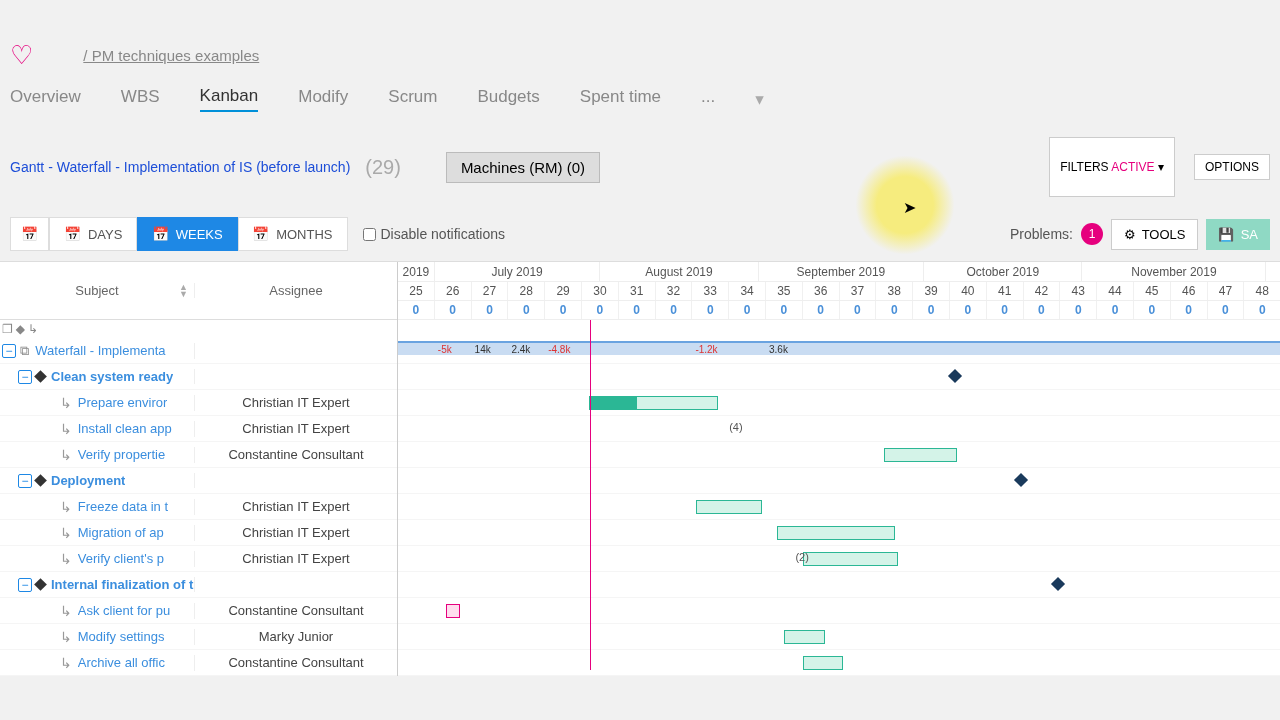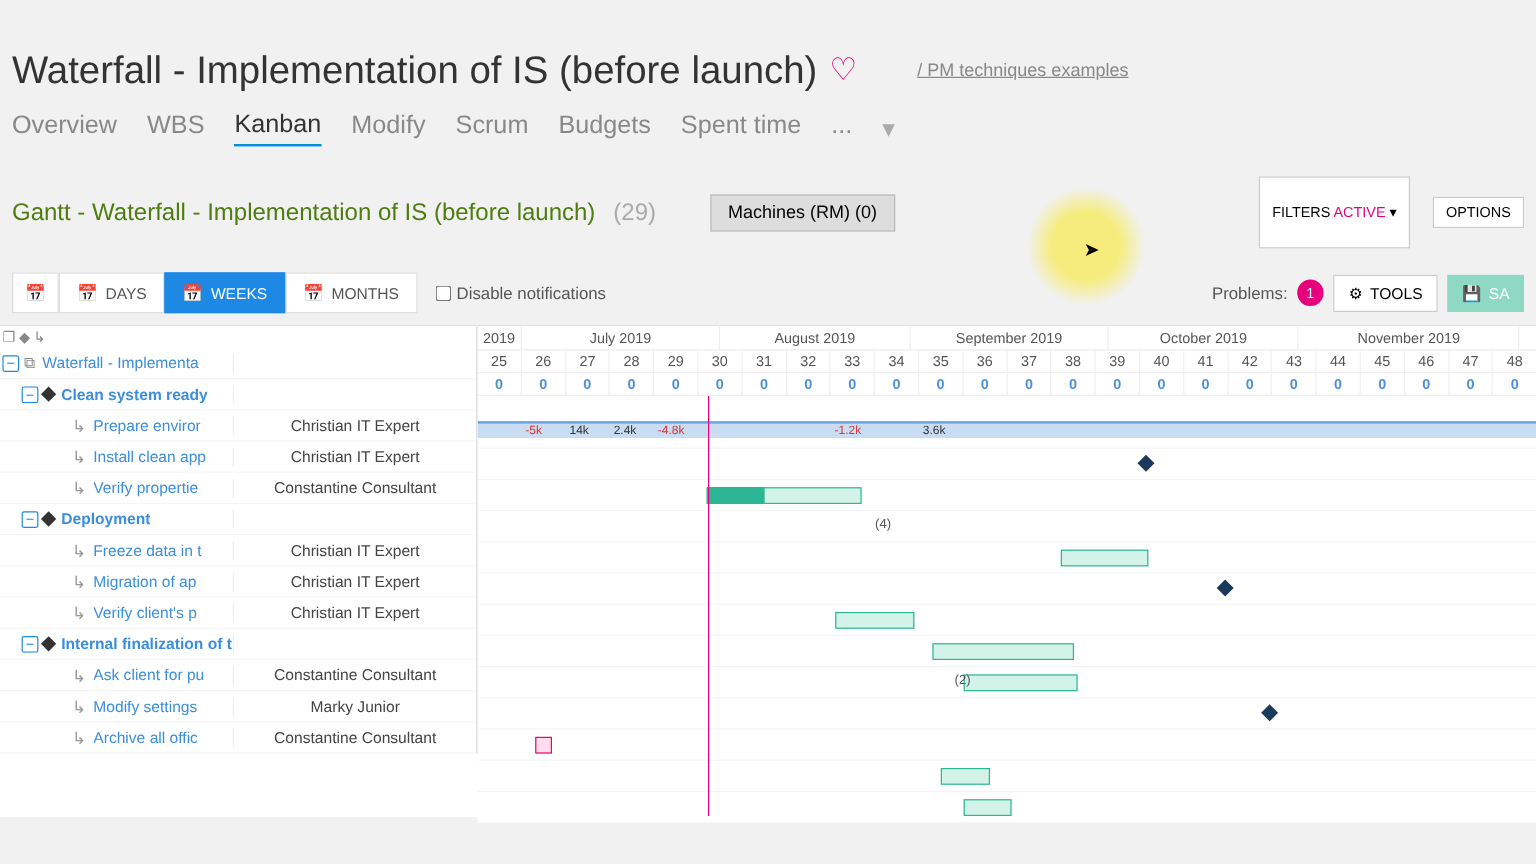"Waterfall - Implementation of IS" h1.page-title { html: <h1>Waterfall - Implementation of IS (before launch)</h1> -> none }
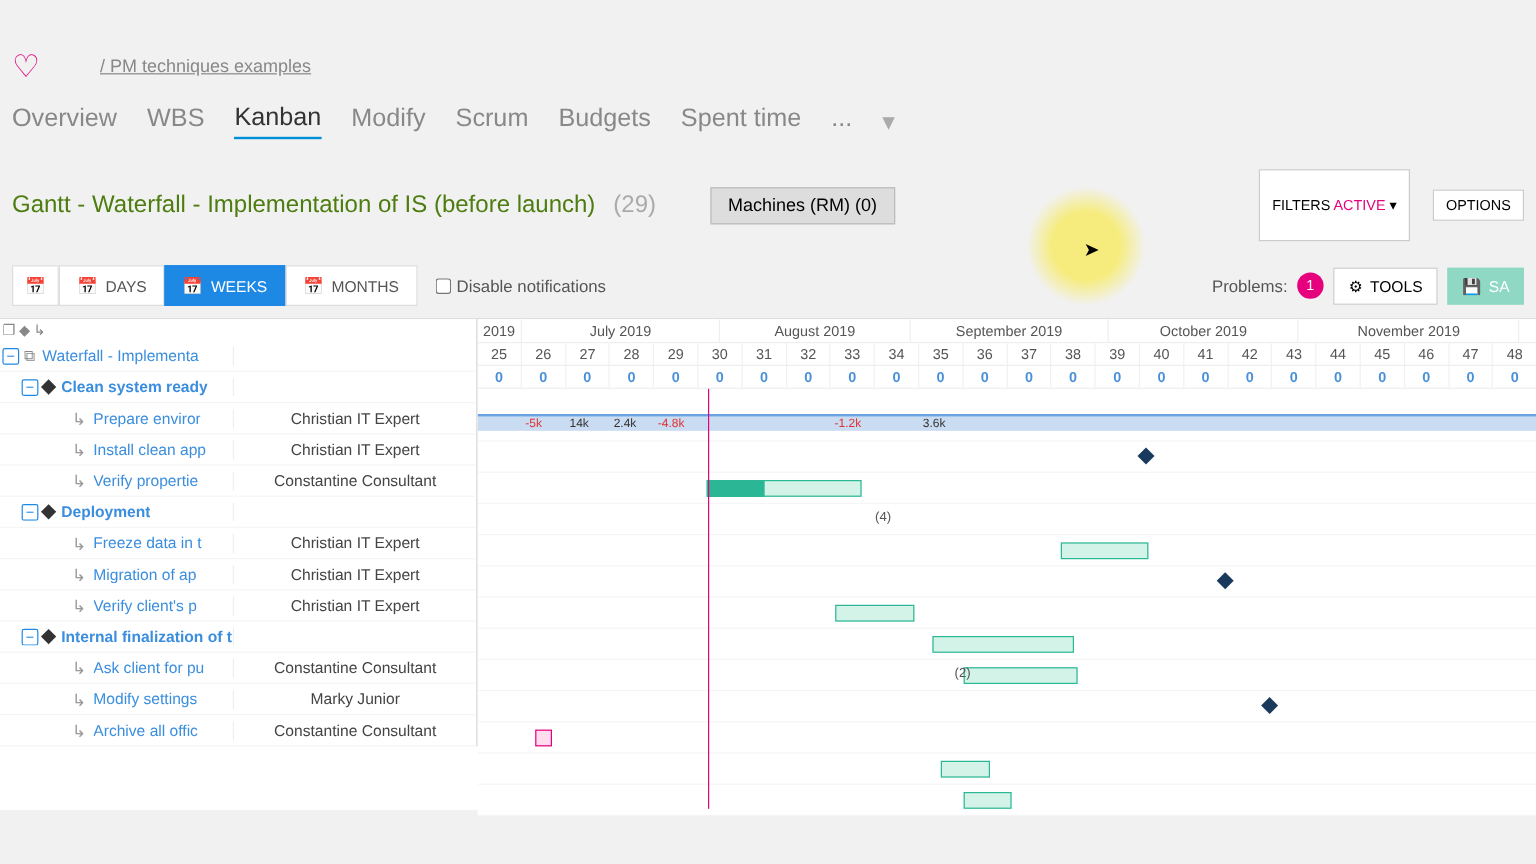"Overview" .tabs-row { font-size: 21px -> 17px; gap: 25px -> 40px }
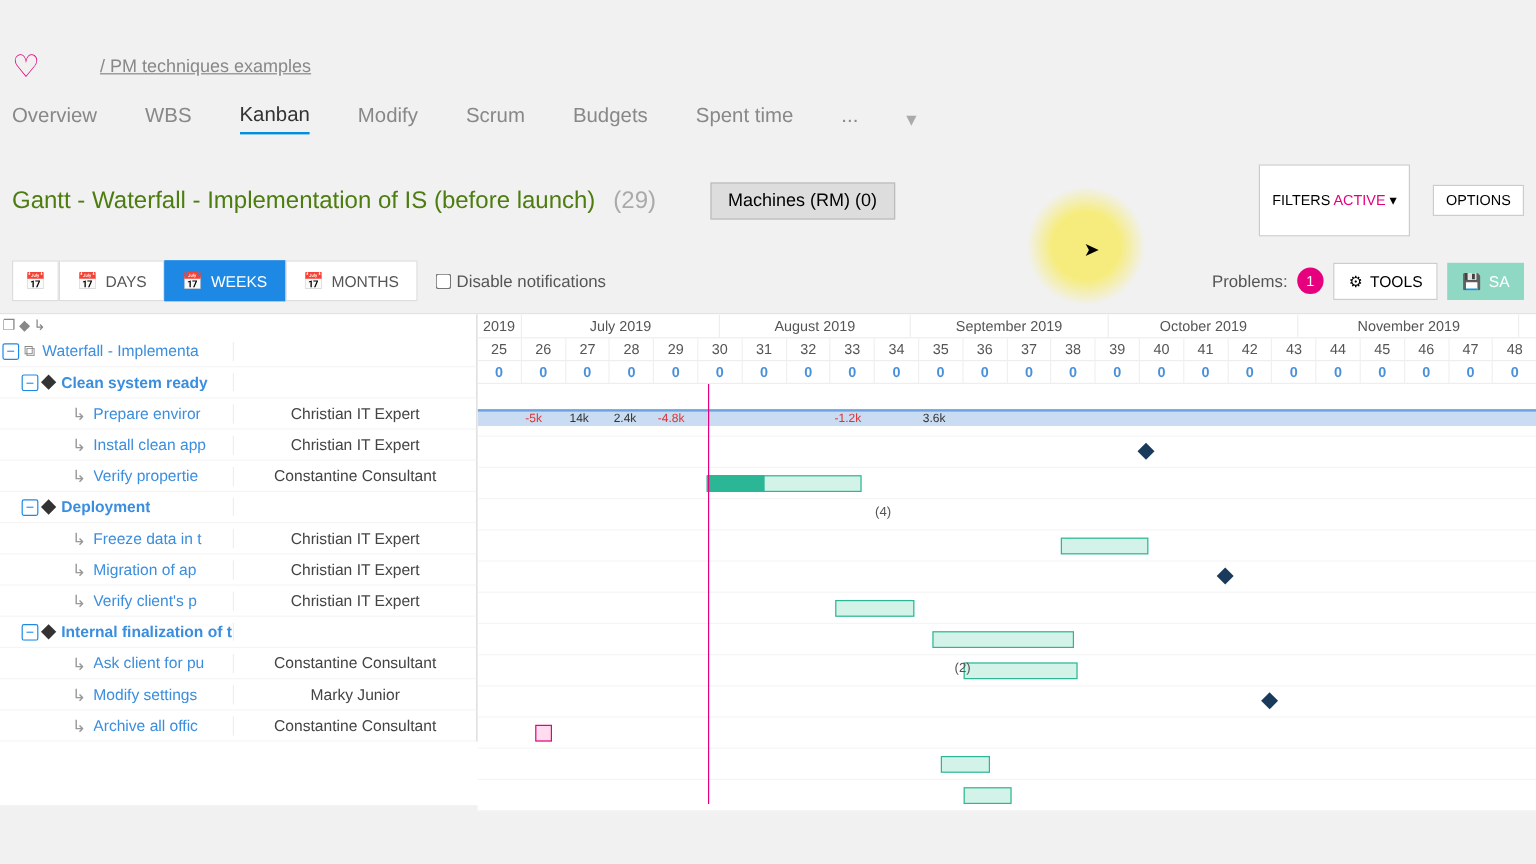"Gantt - Waterfall - Implementation" .subtitle { color: #4d7c0f -> #1d4ed8; font-size: 20px -> 14px }
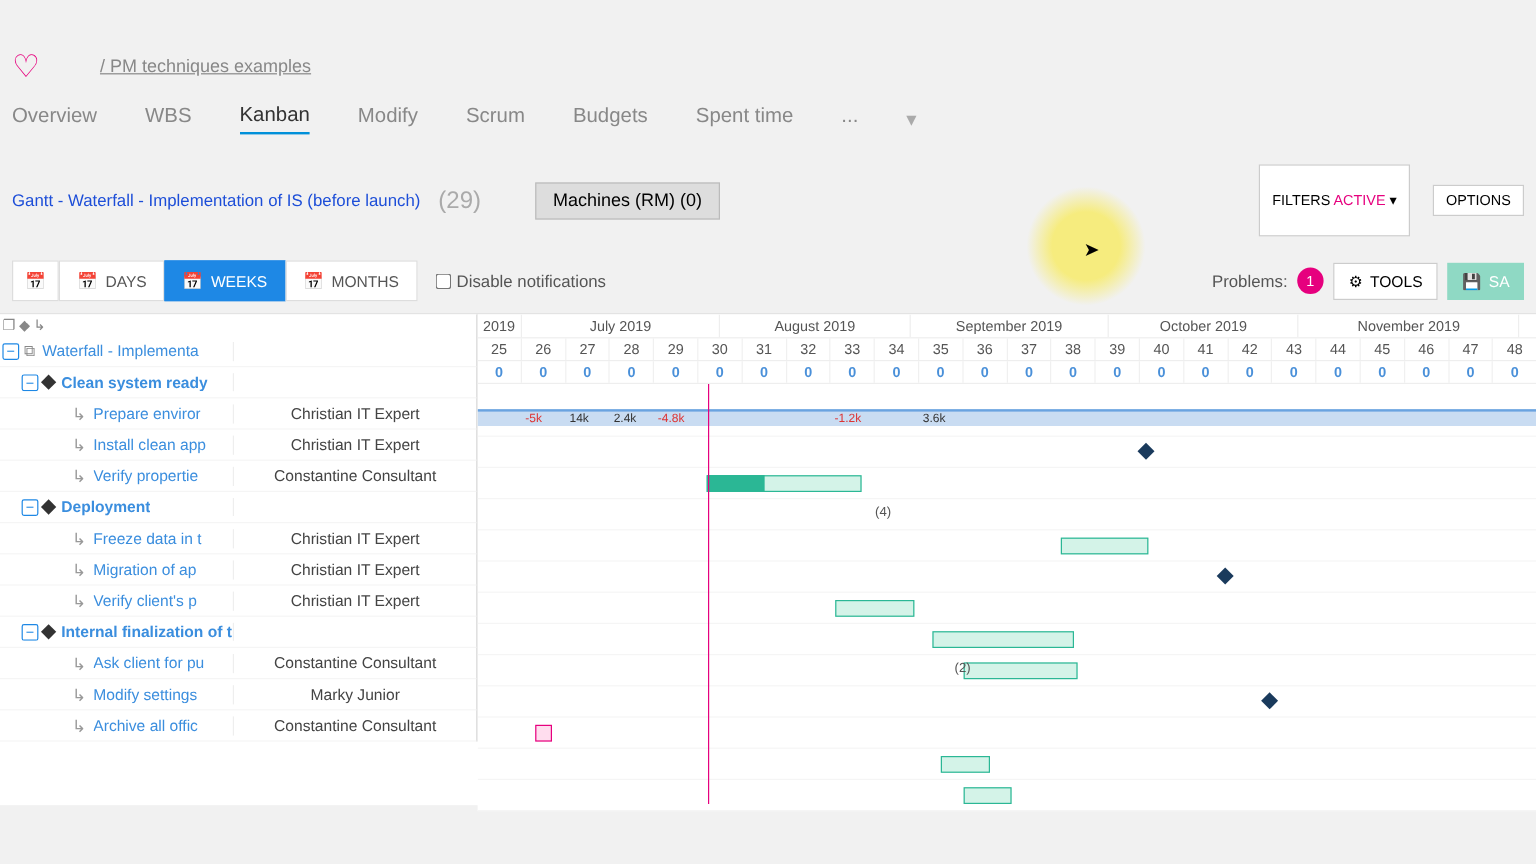"Subject" div.gantt-header-row { html: none -> <div> <div> <span>Subject</span> <span>▲<br>▼</span> </div> <div>Assignee</div> </div> }
